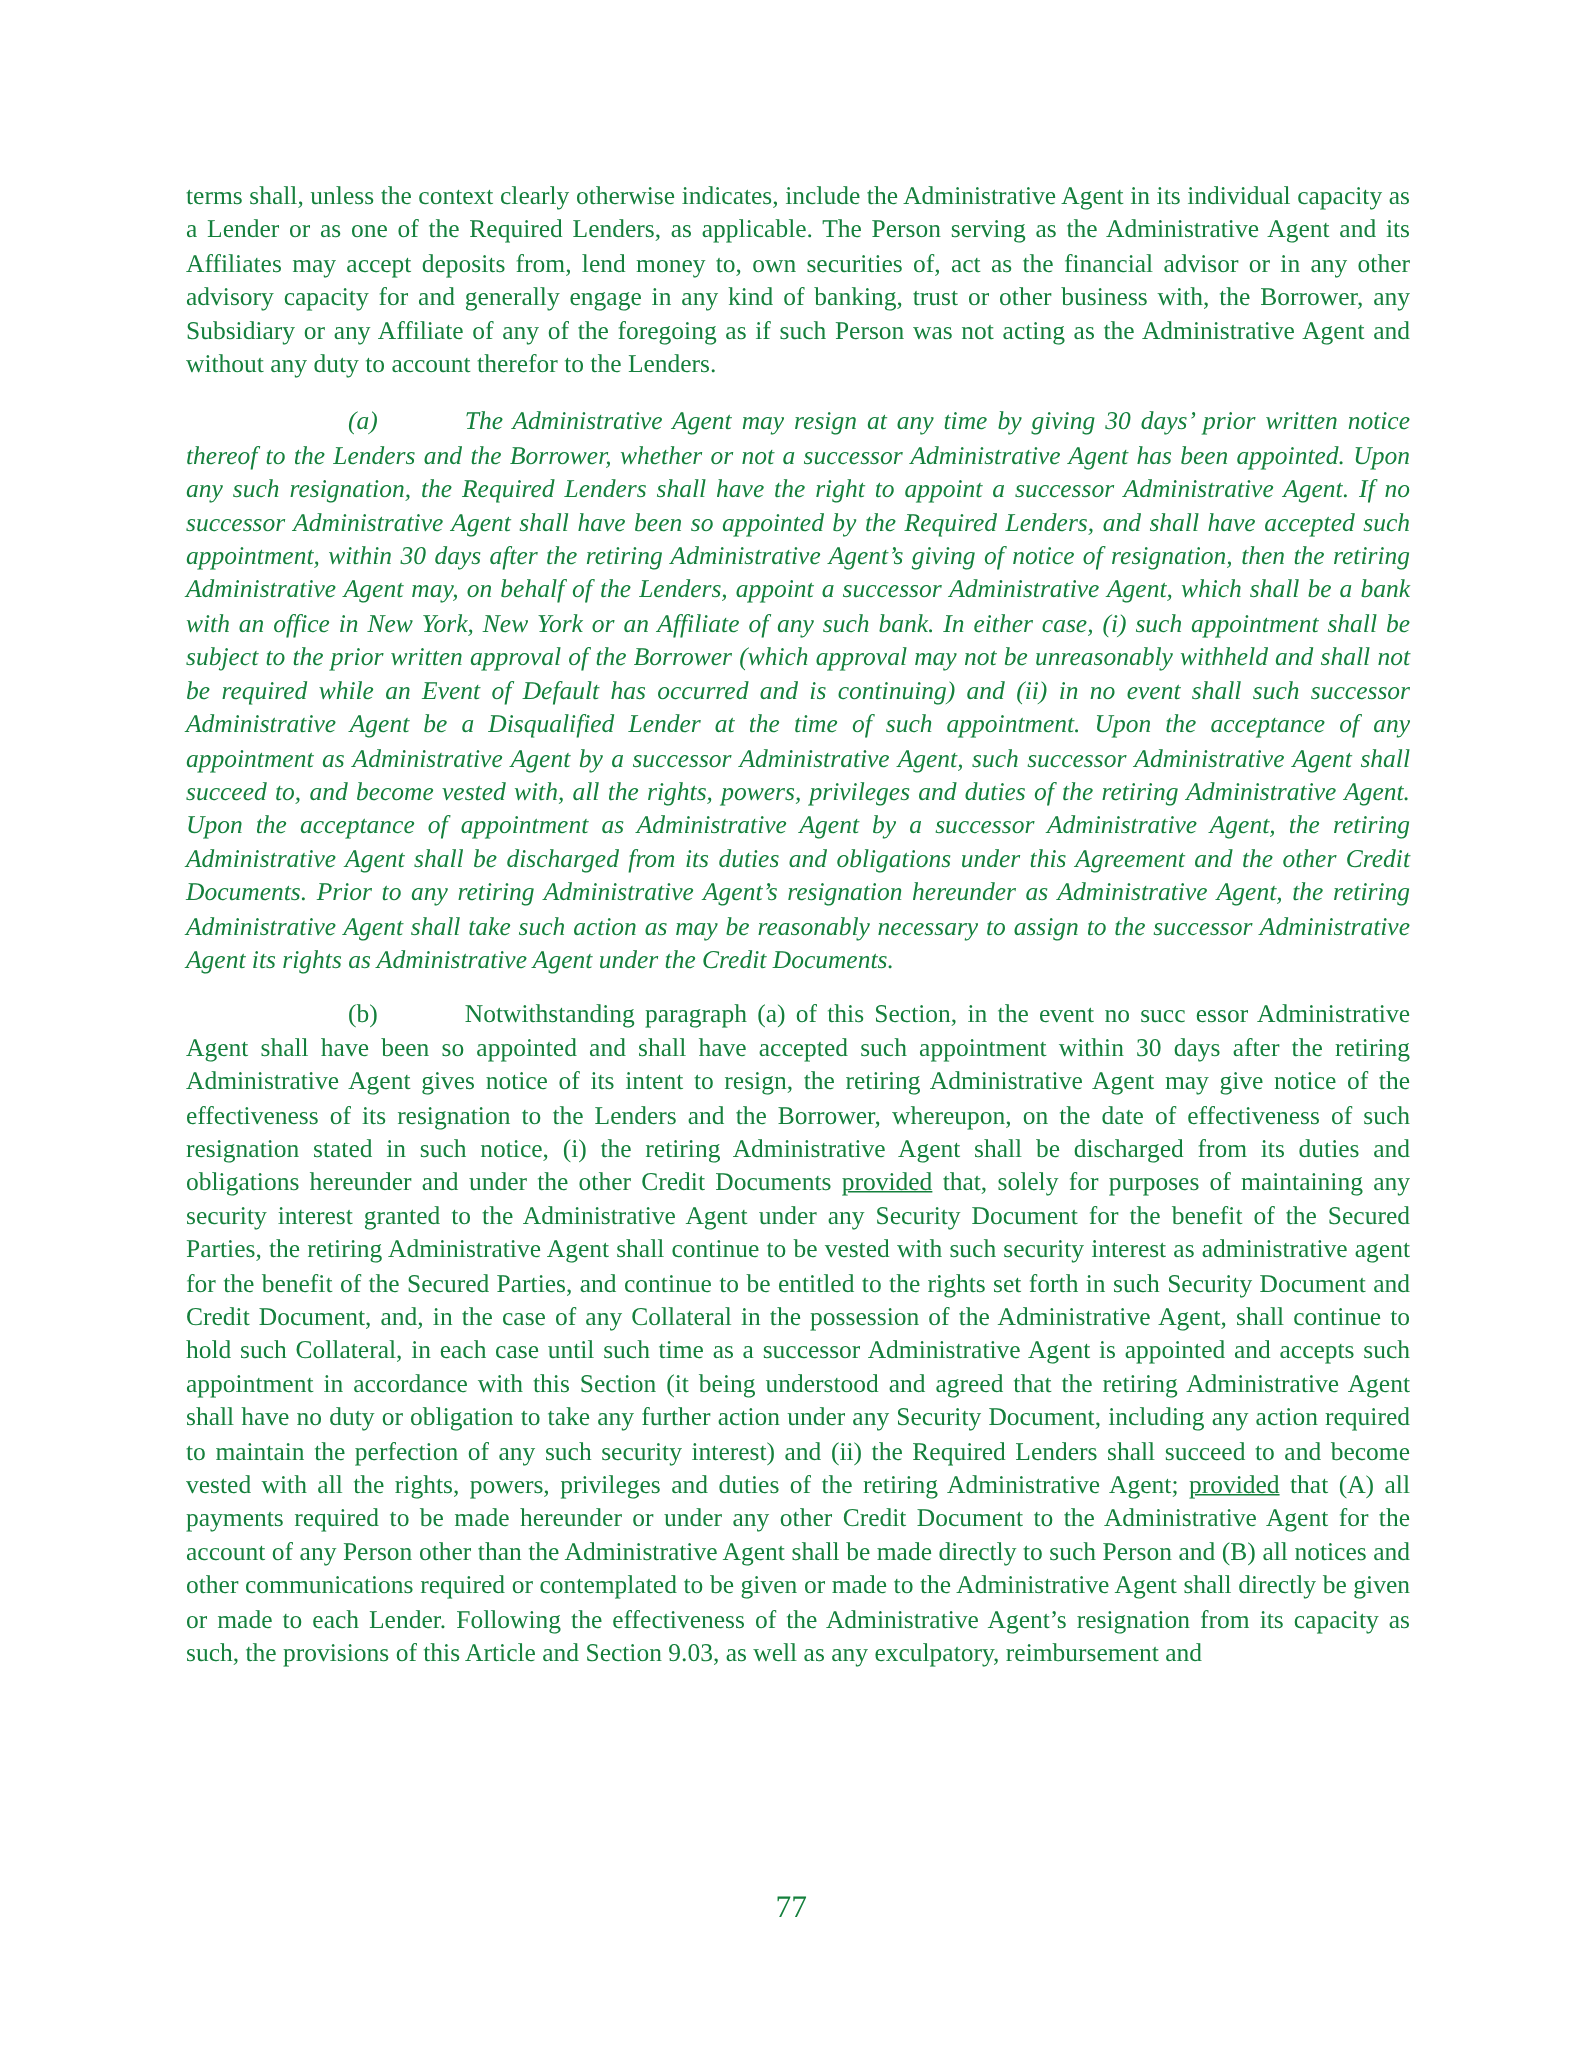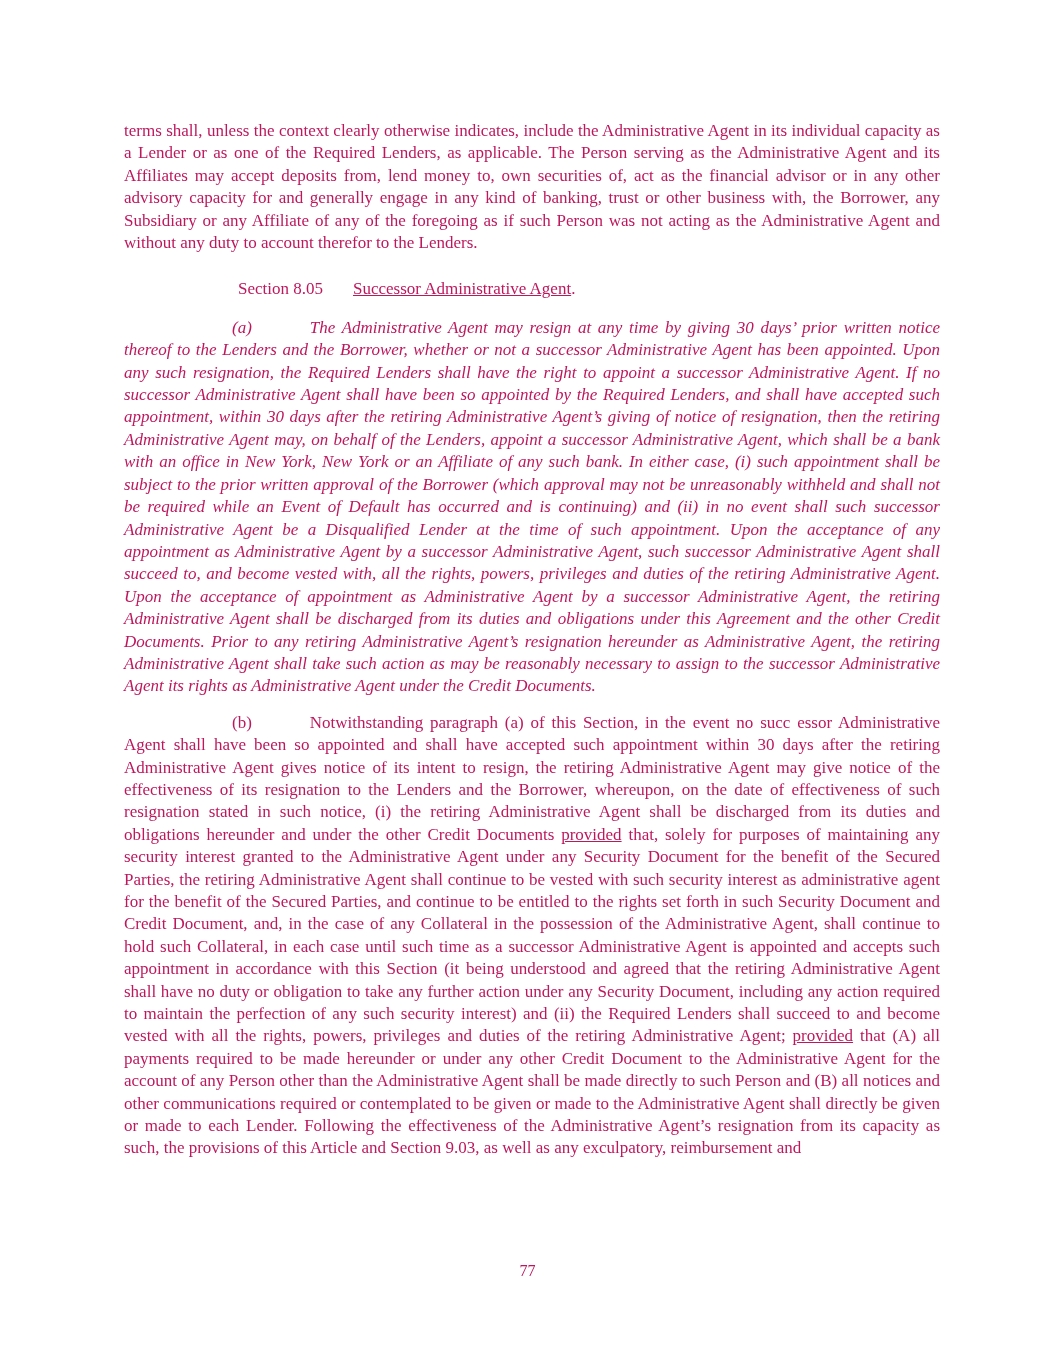"terms shall, unless the context" .page { color: #be185d -> #15803d }
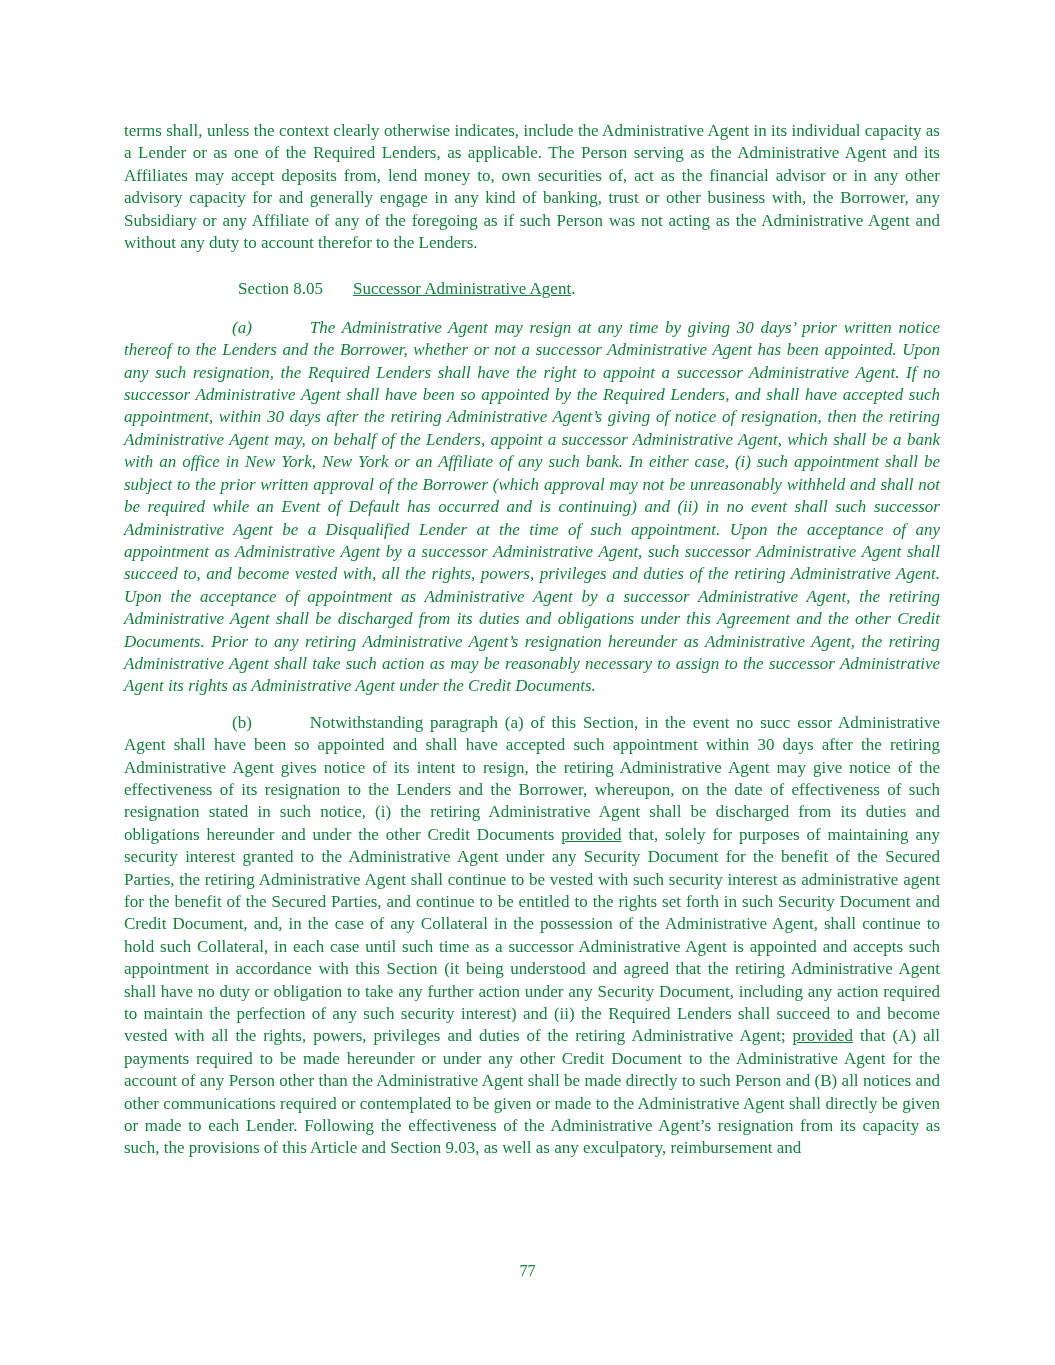"Section 8.05 Successor Administrative" p.heading { html: <p> <span>Section 8.05</span><span></span><span>Successor Administrative Agent</span><span>.</span> </p> -> none }
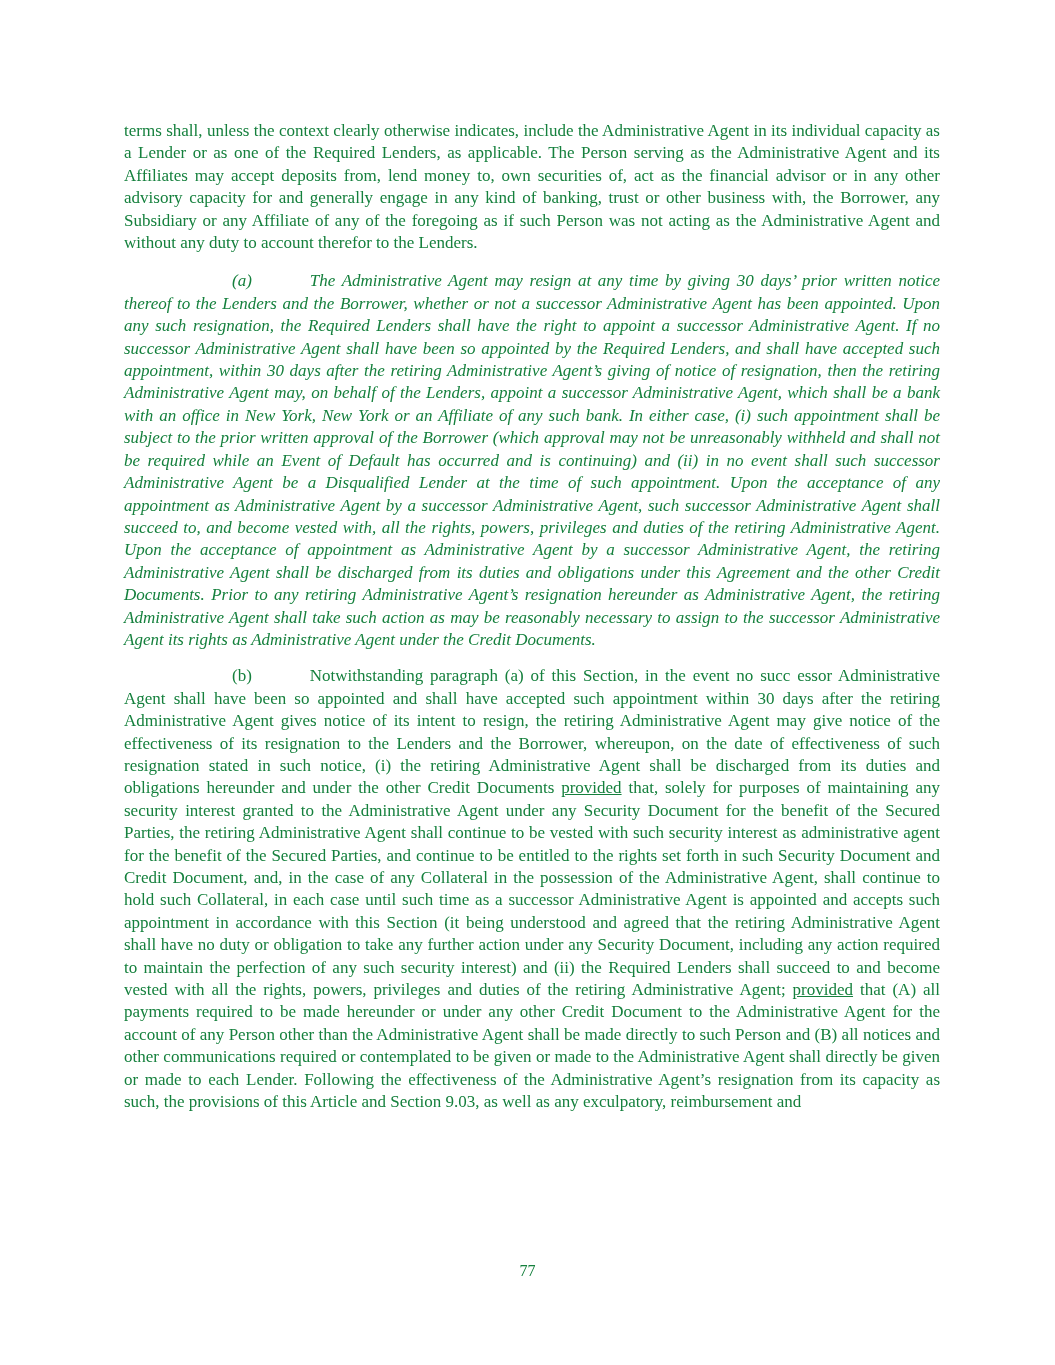"77" .page-number { font-size: 16px -> 21px }
